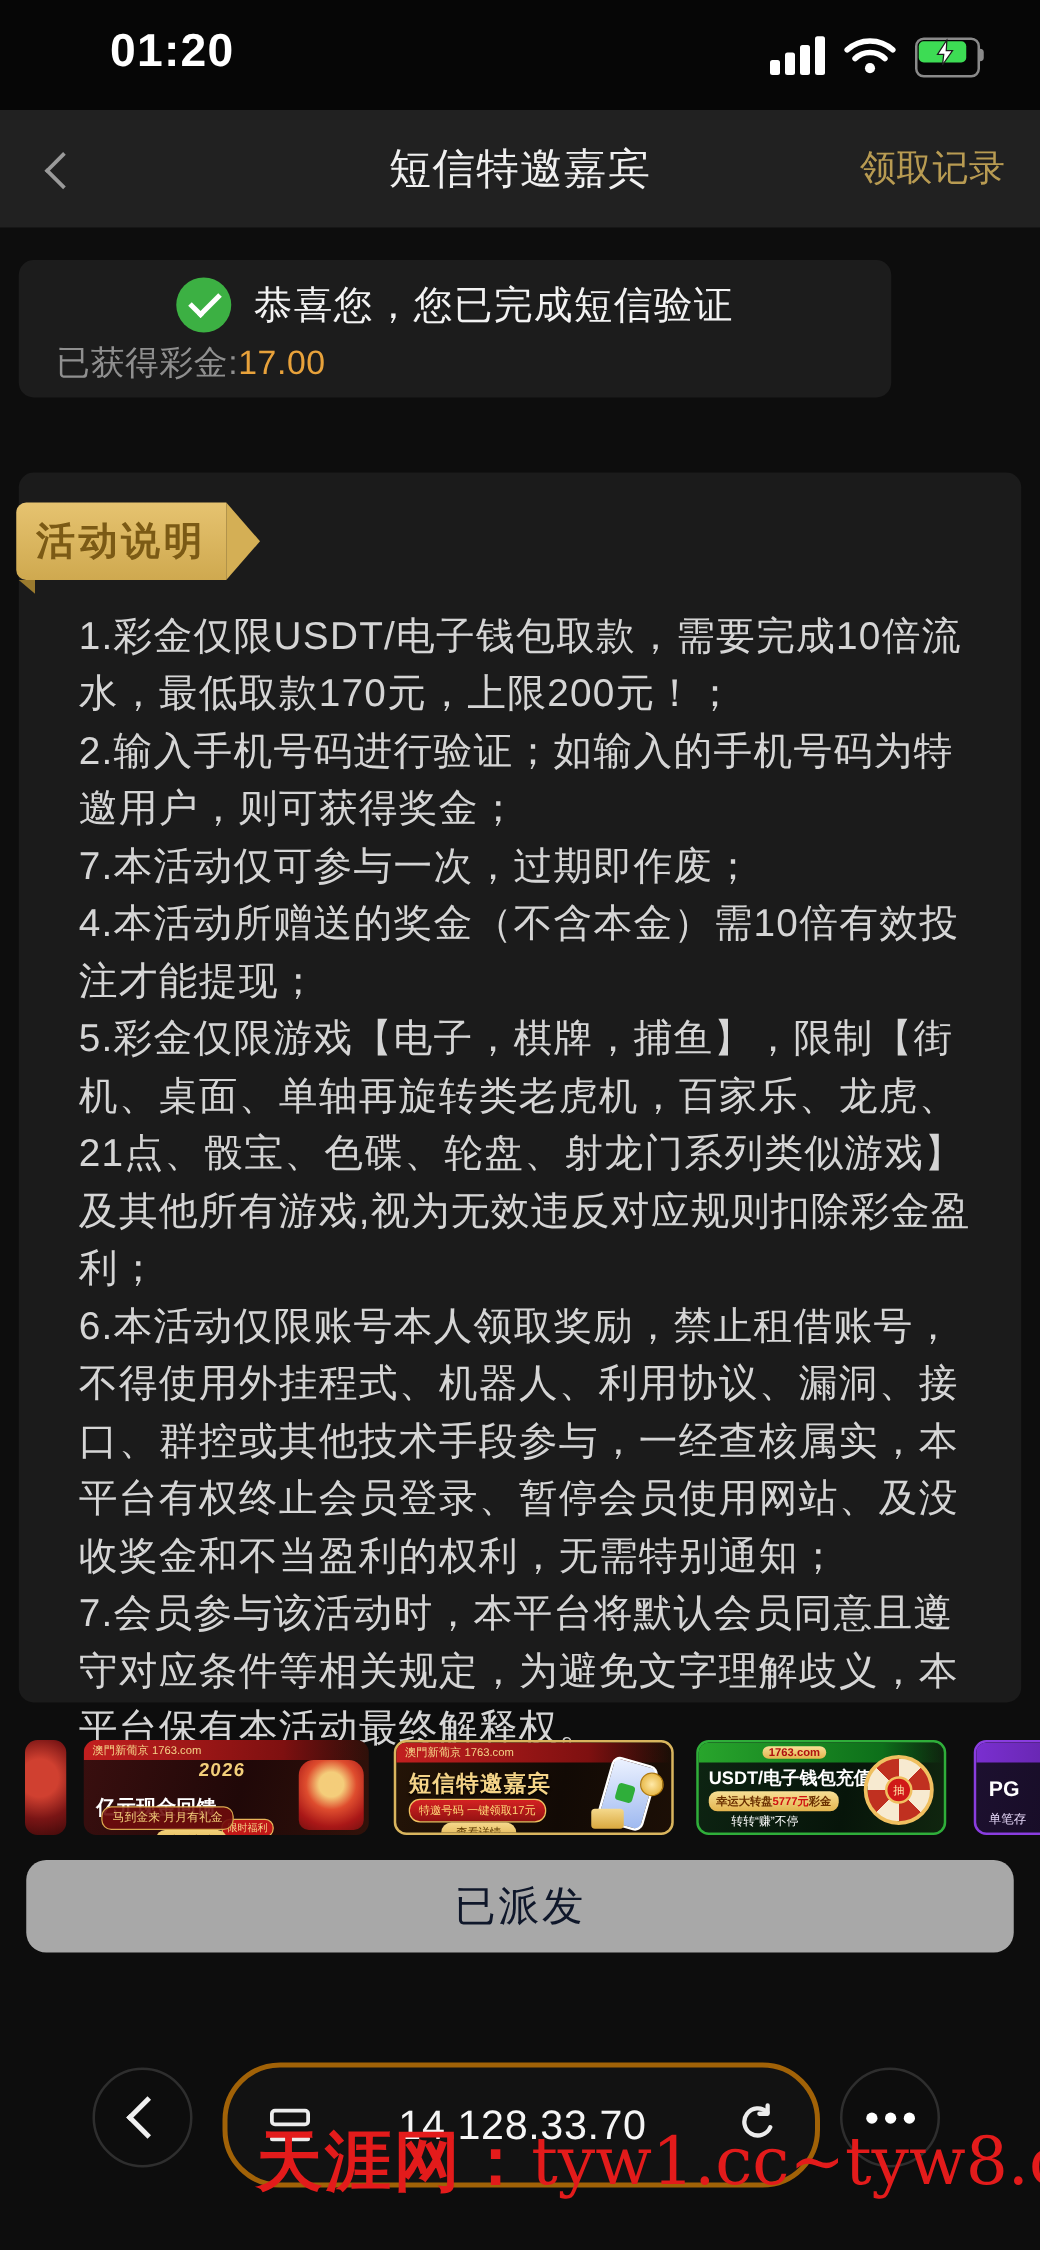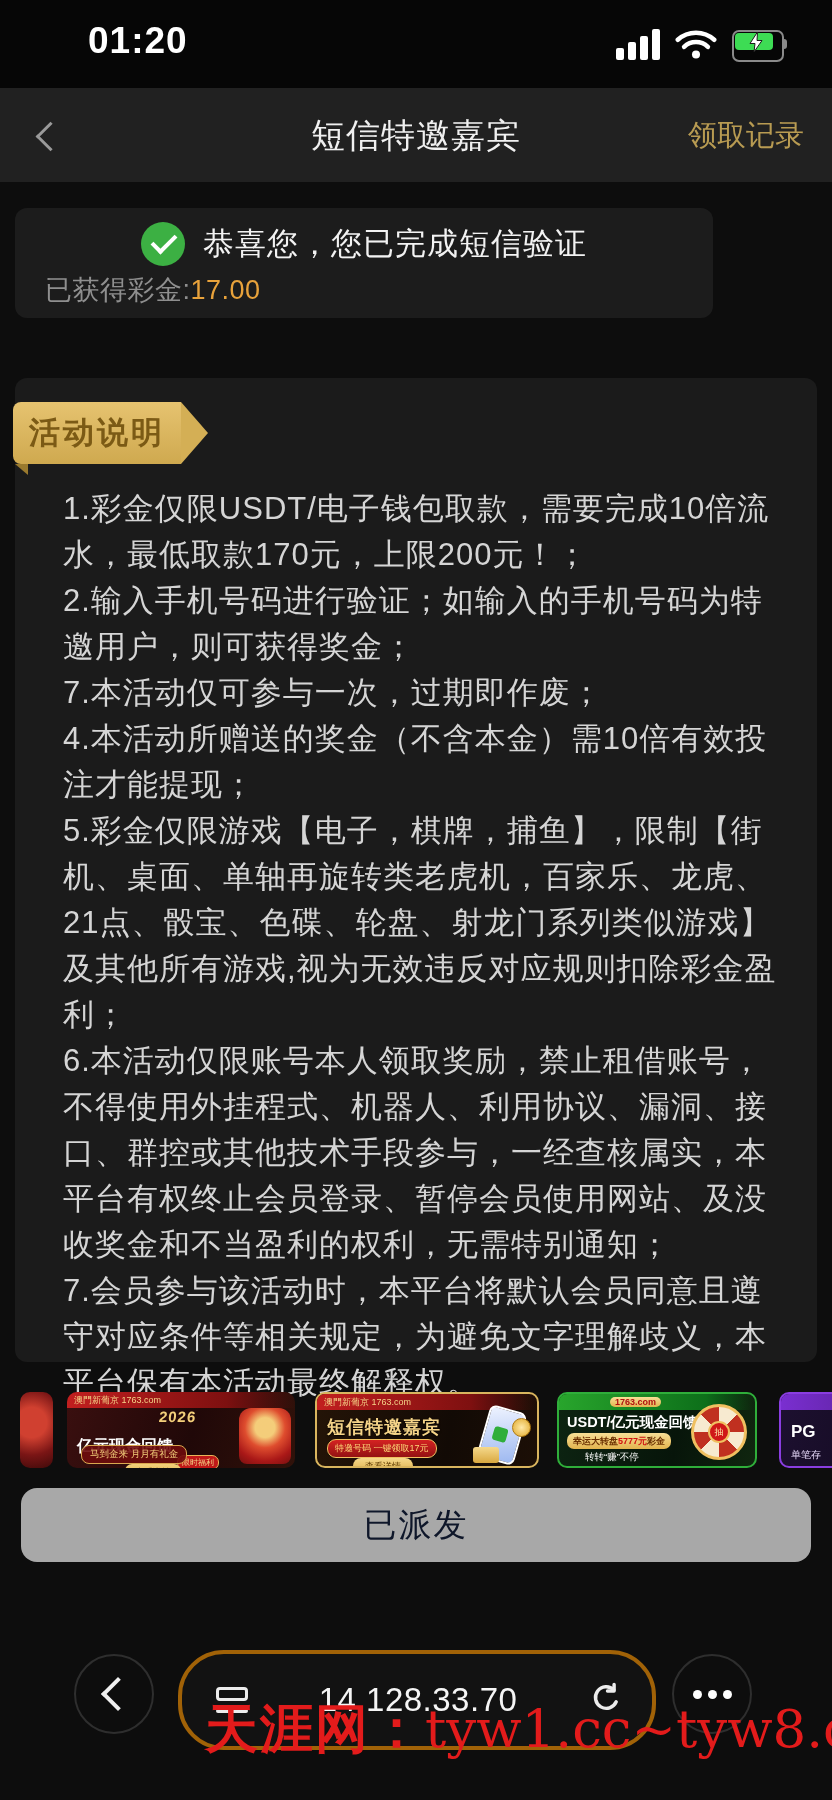"USDT/亿元现金回馈" div.b3-title { text: USDT/亿元现金回馈 -> USDT/电子钱包充值 }
